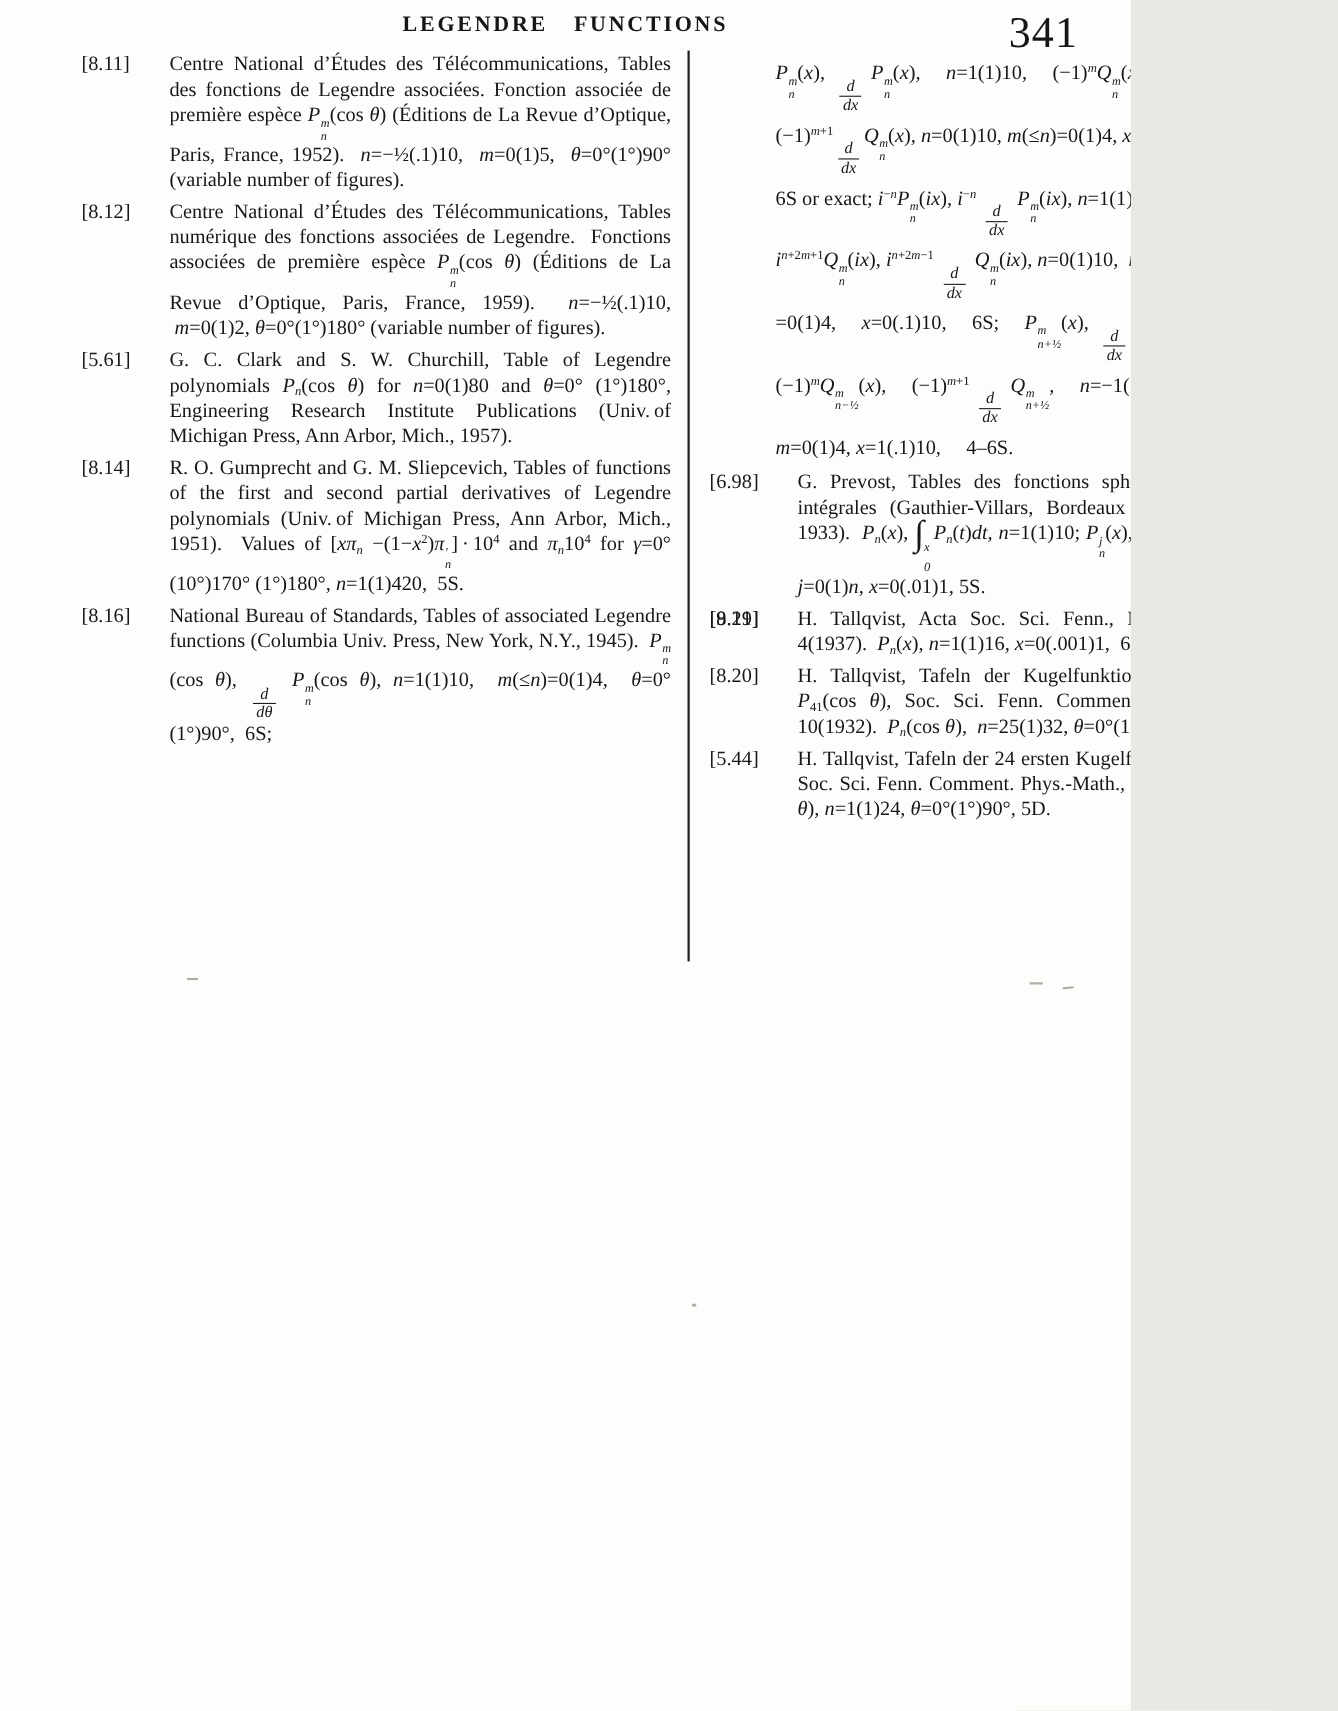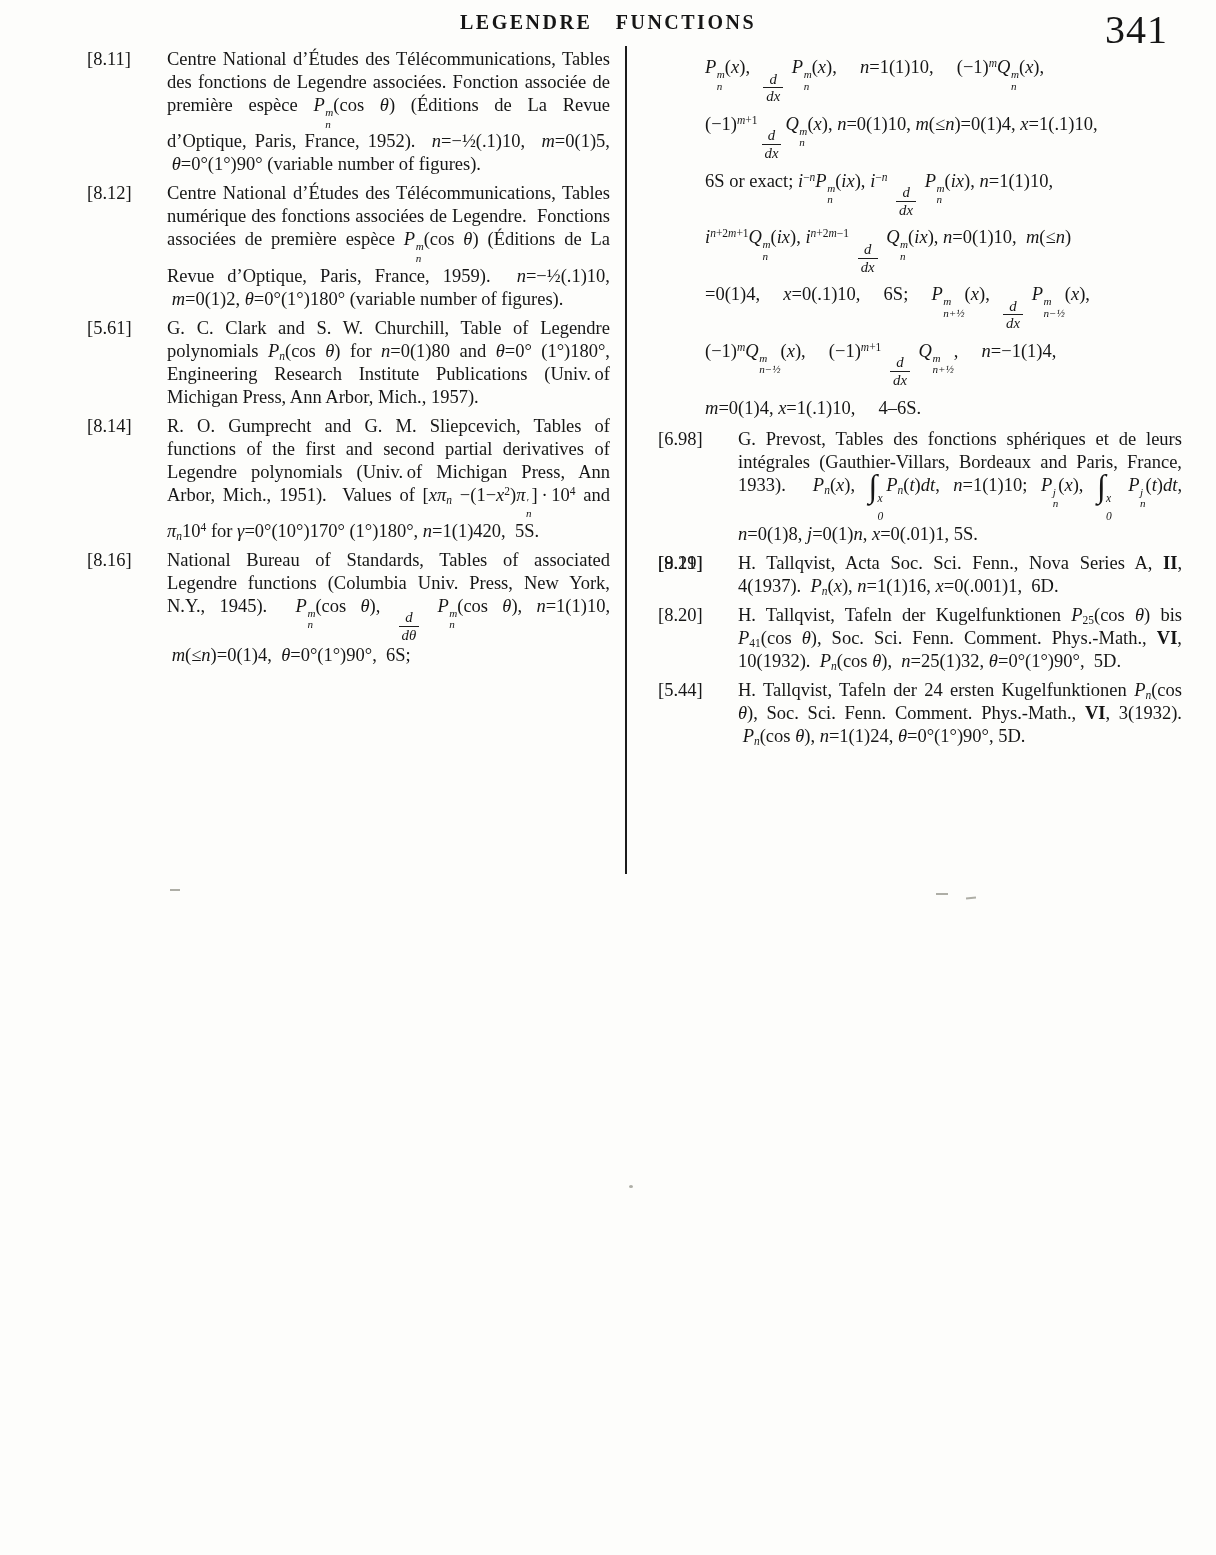"LEGENDRE FUNCTIONS" .page { width: 1216px -> 1028px }
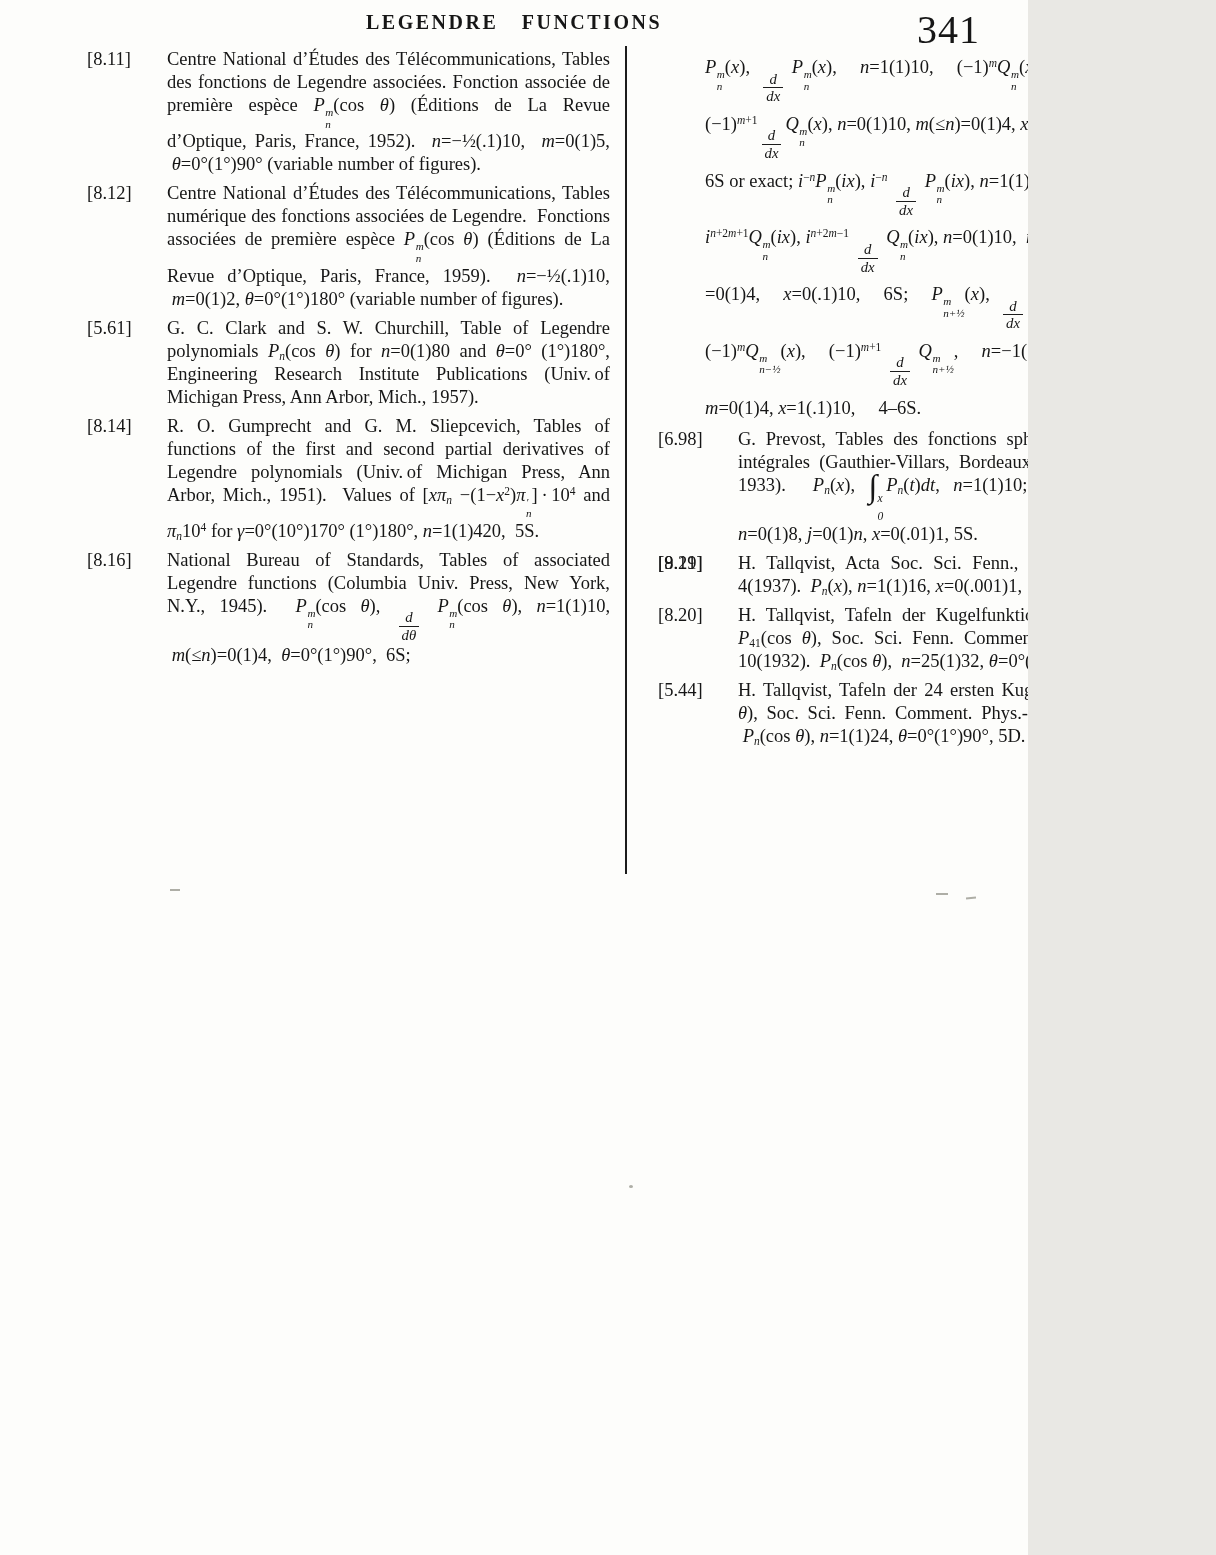"[8.11]" .entry { margin: 0 0 6px 13px -> 0 0 6px 0 }
